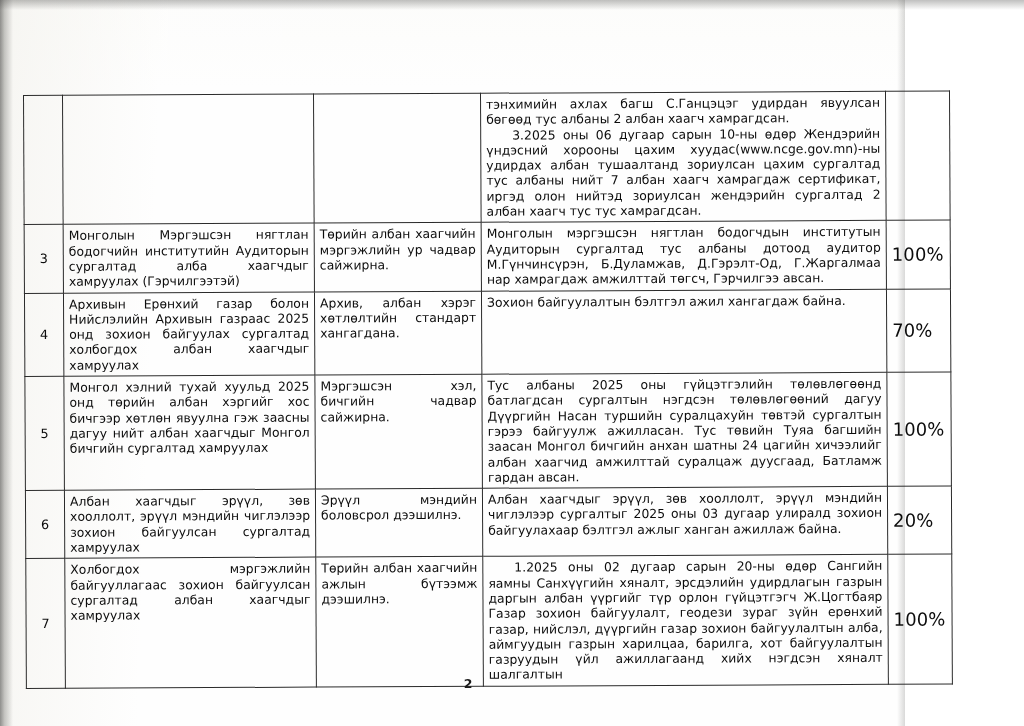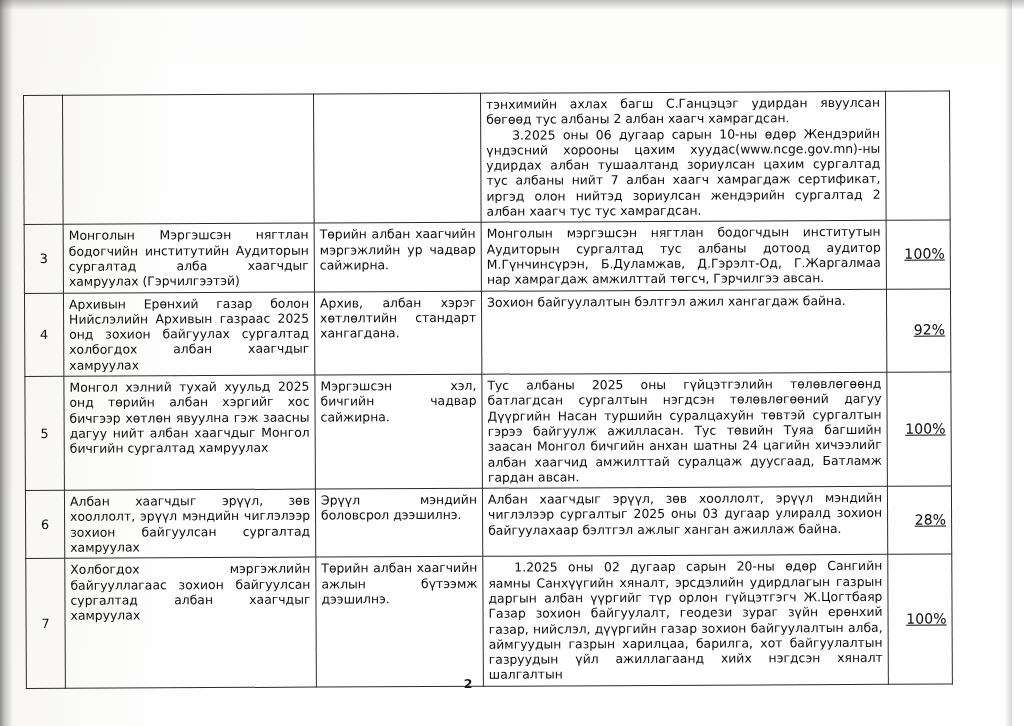"тэнхимийн ахлах багш С.Ганцэцэг удирдан" .page { width: 1012px -> 905px }
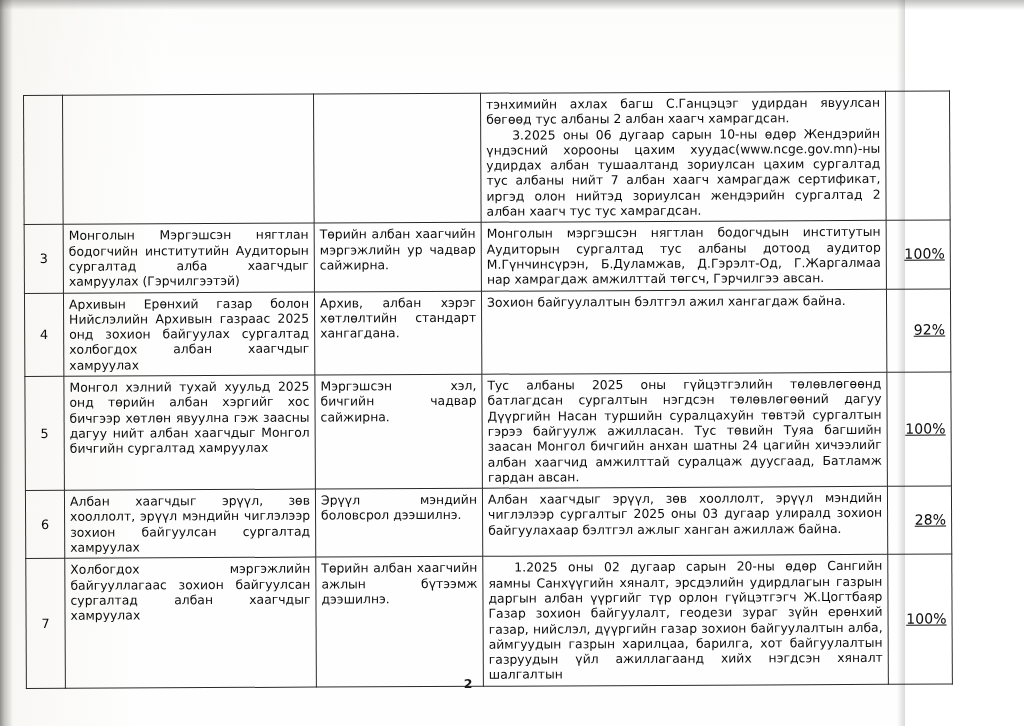"100%" td.pct { font-size: 14px -> 18px; text-align: right -> left; text-decoration: underline -> none }
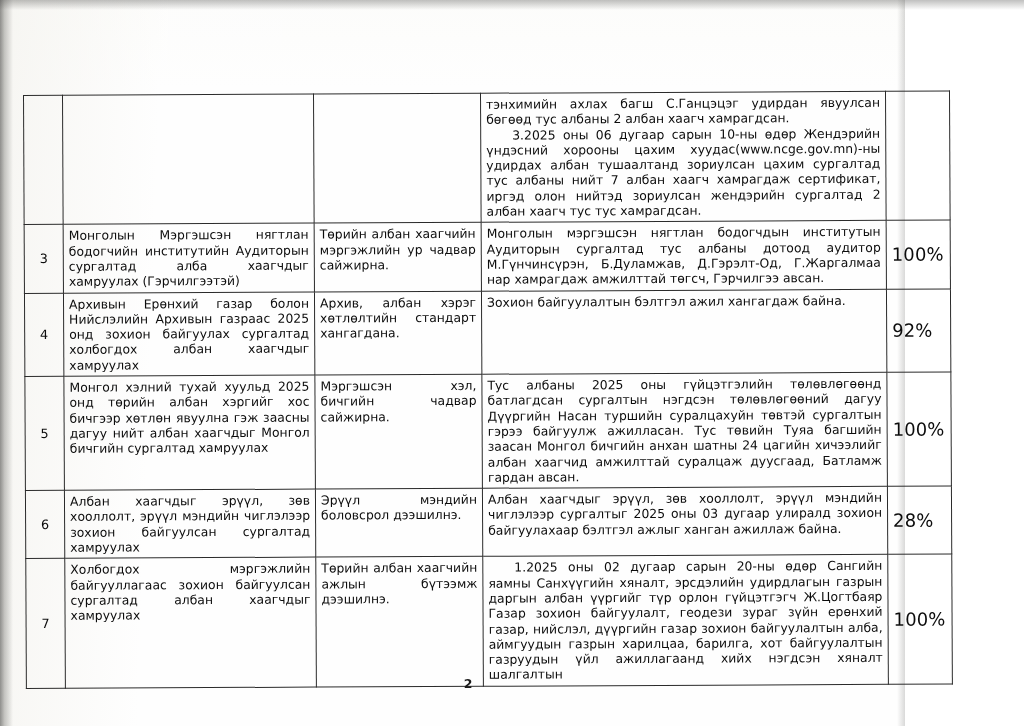"92%" td.pct { text: 92% -> 70% }
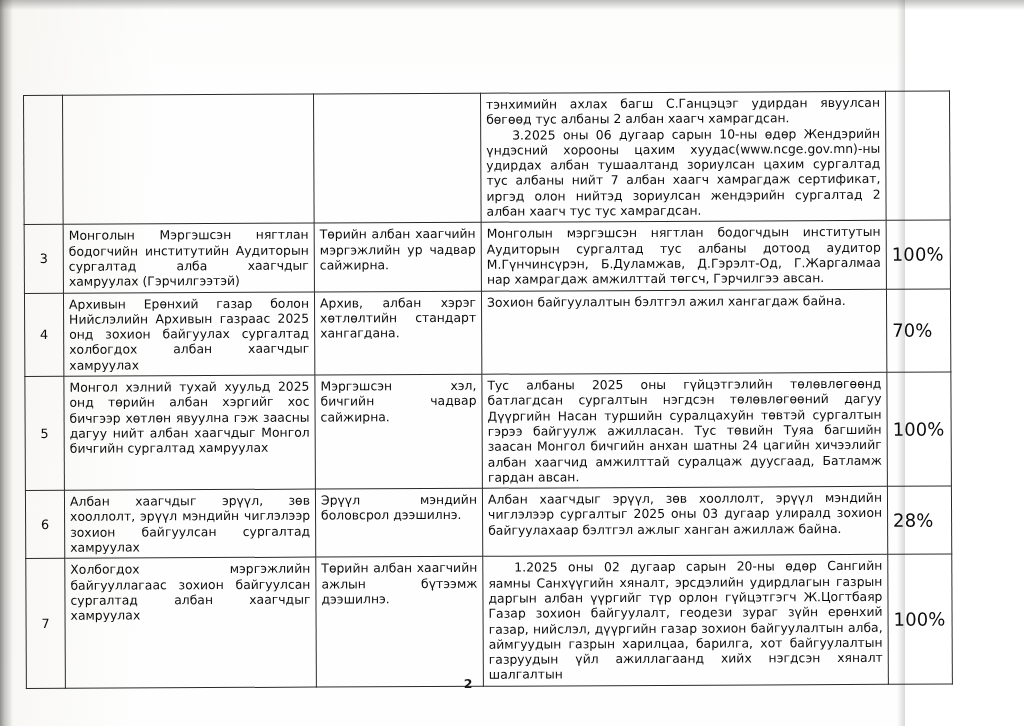"28%" td.pct { text: 28% -> 20% }
